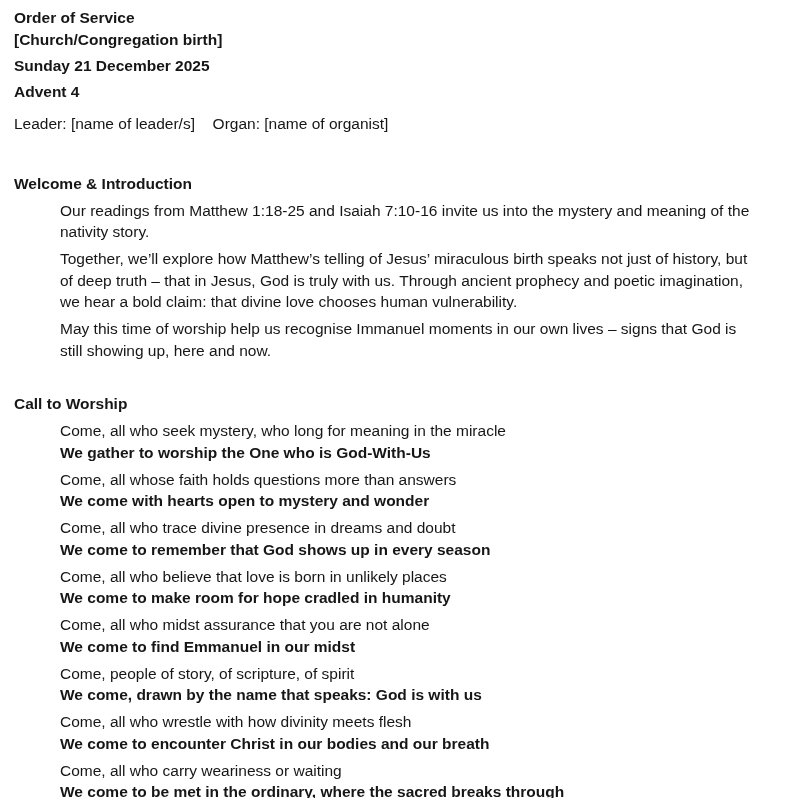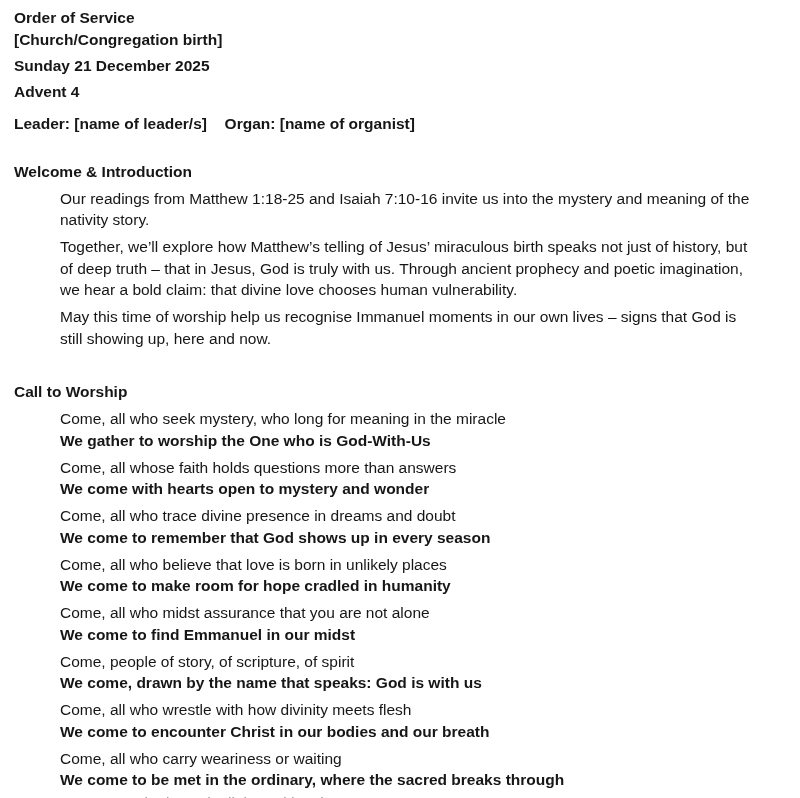"Leader:" .hdr-people .lbl { font-weight: 700 -> 400 }
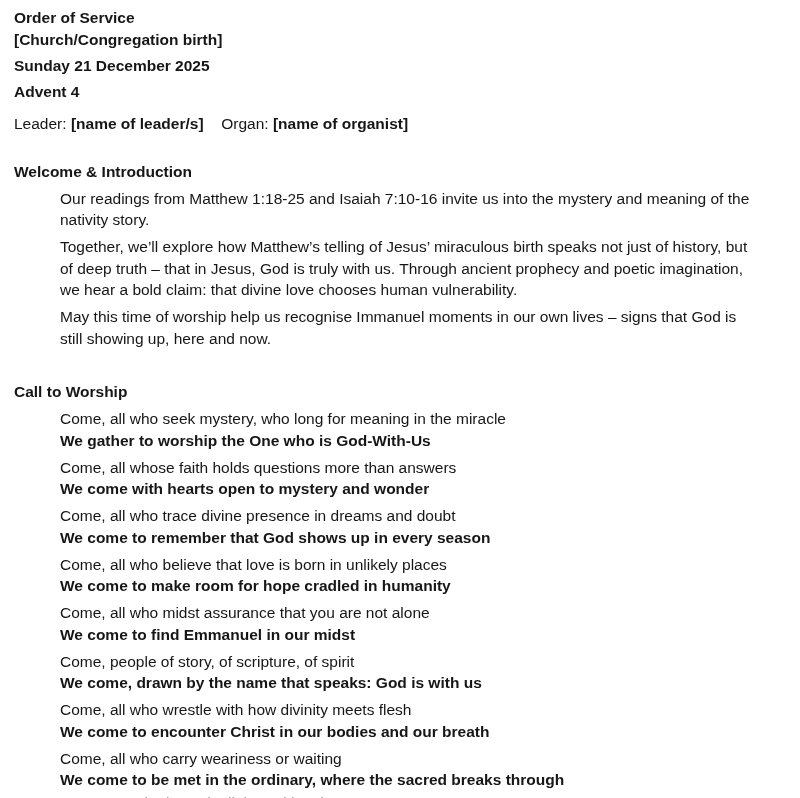"[name of leader/s]" .hdr-people .val { font-weight: 700 -> 400 }
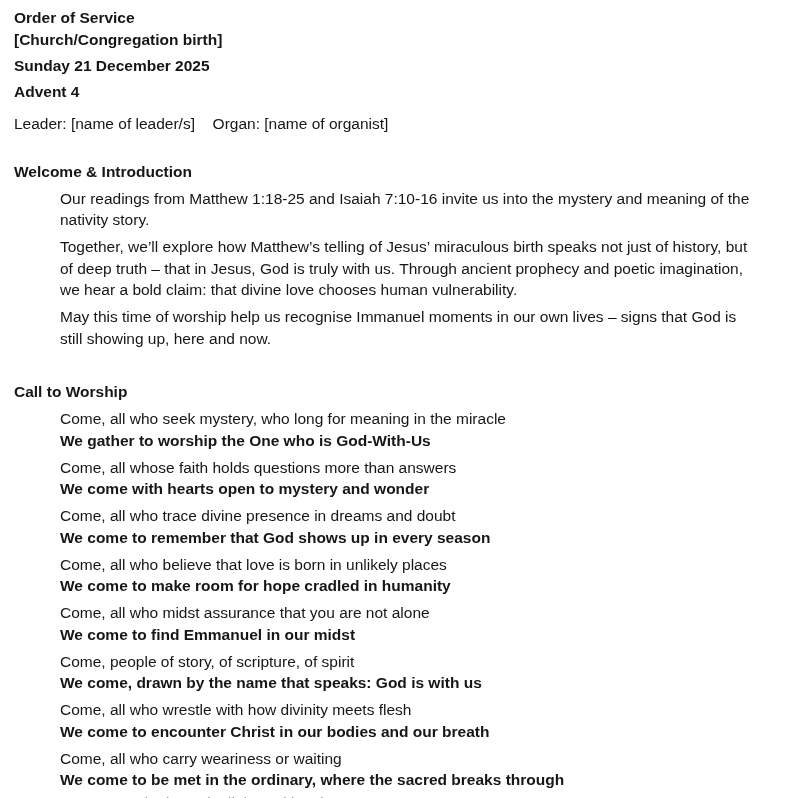"Welcome & Introduction" .welcome-heading { margin-top: 26px -> 38px }
